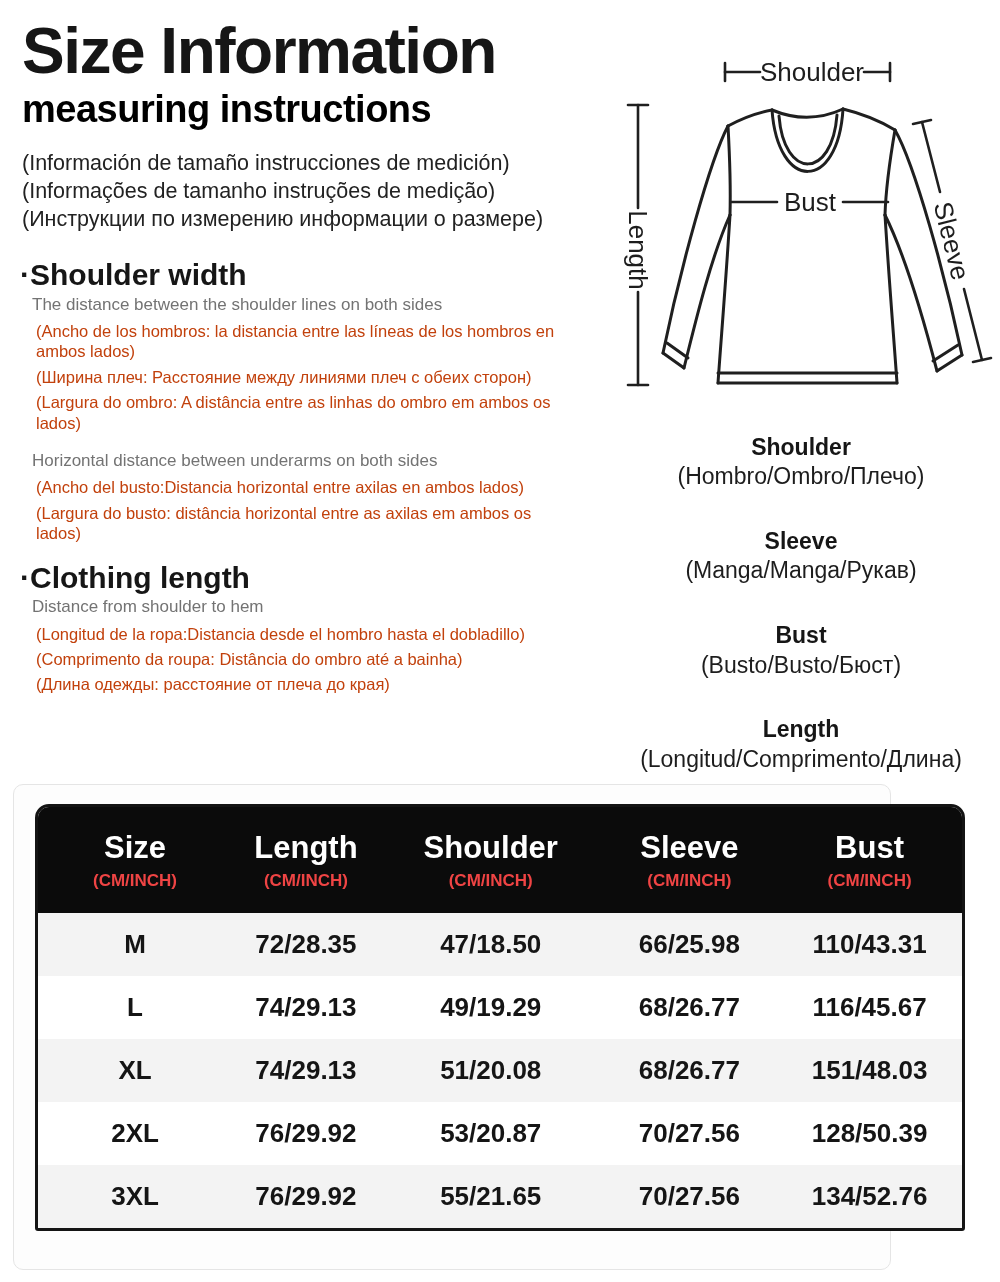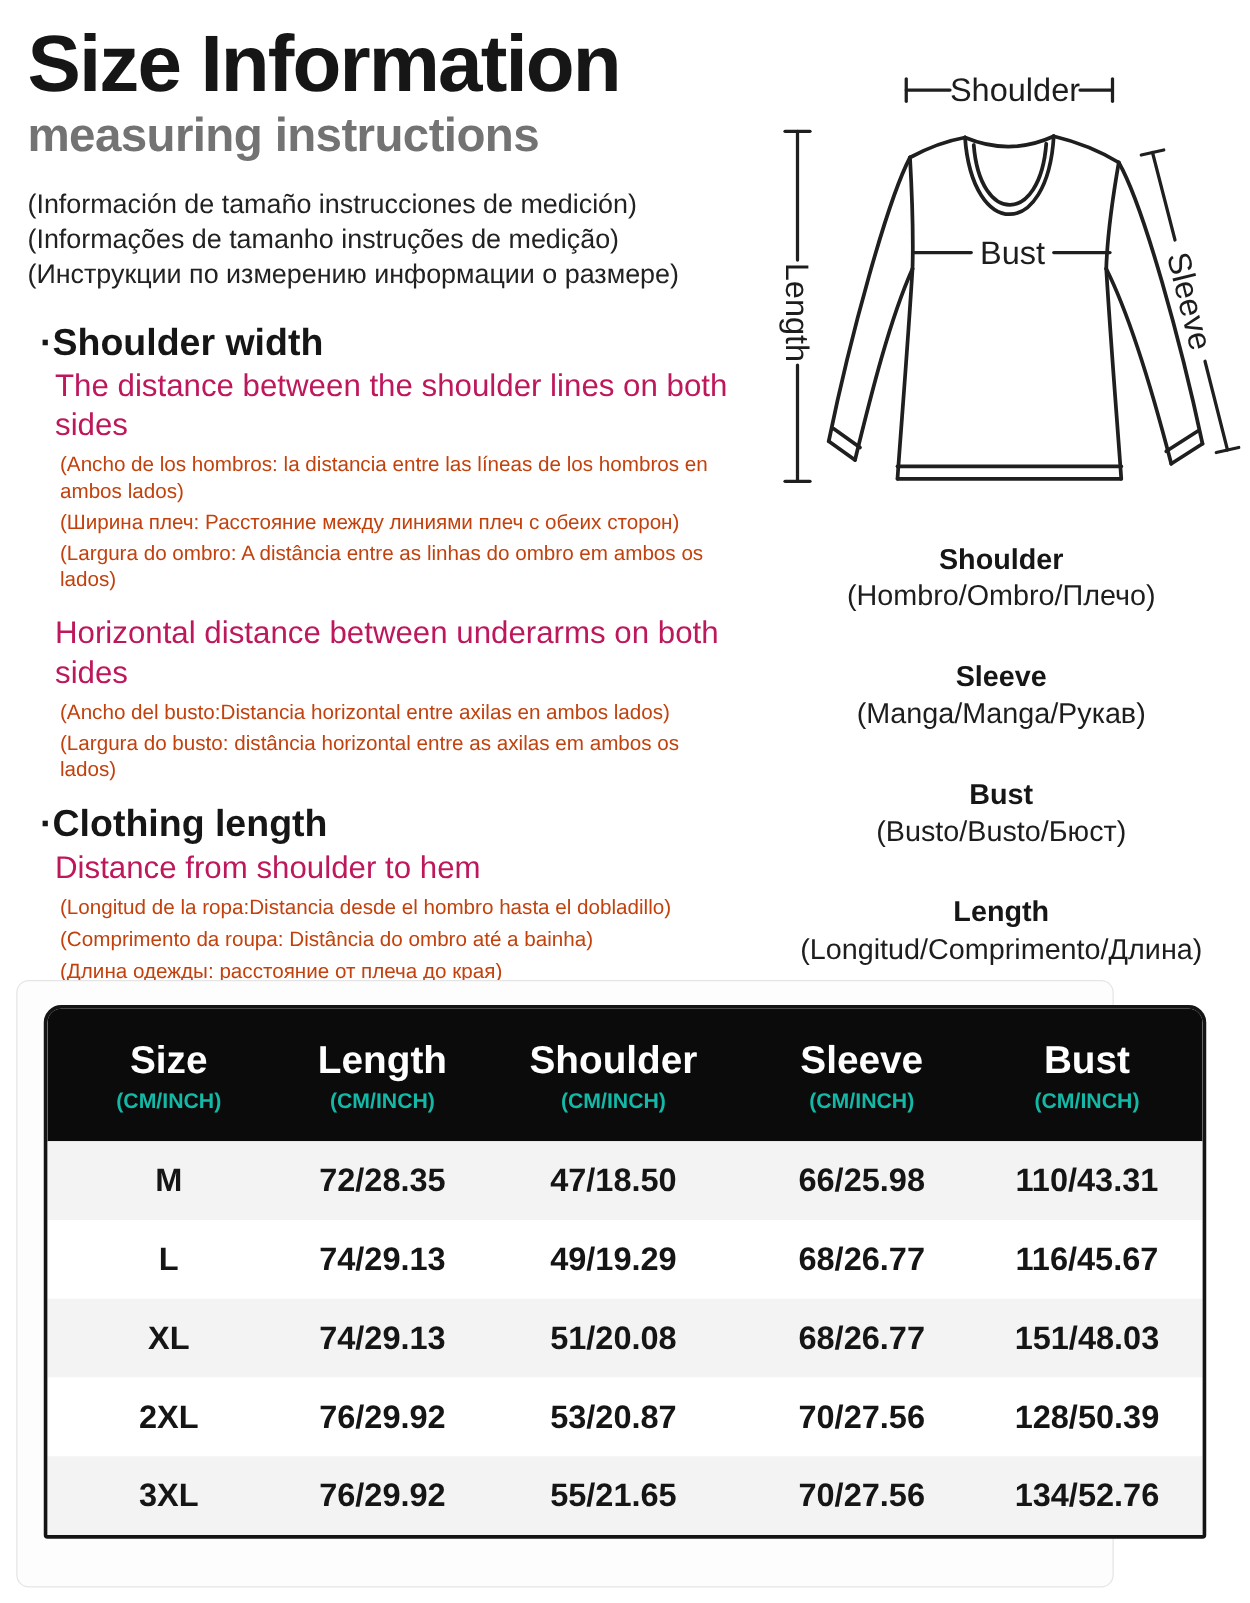"measuring instructions" .subtitle { color: #737373 -> #000000 }
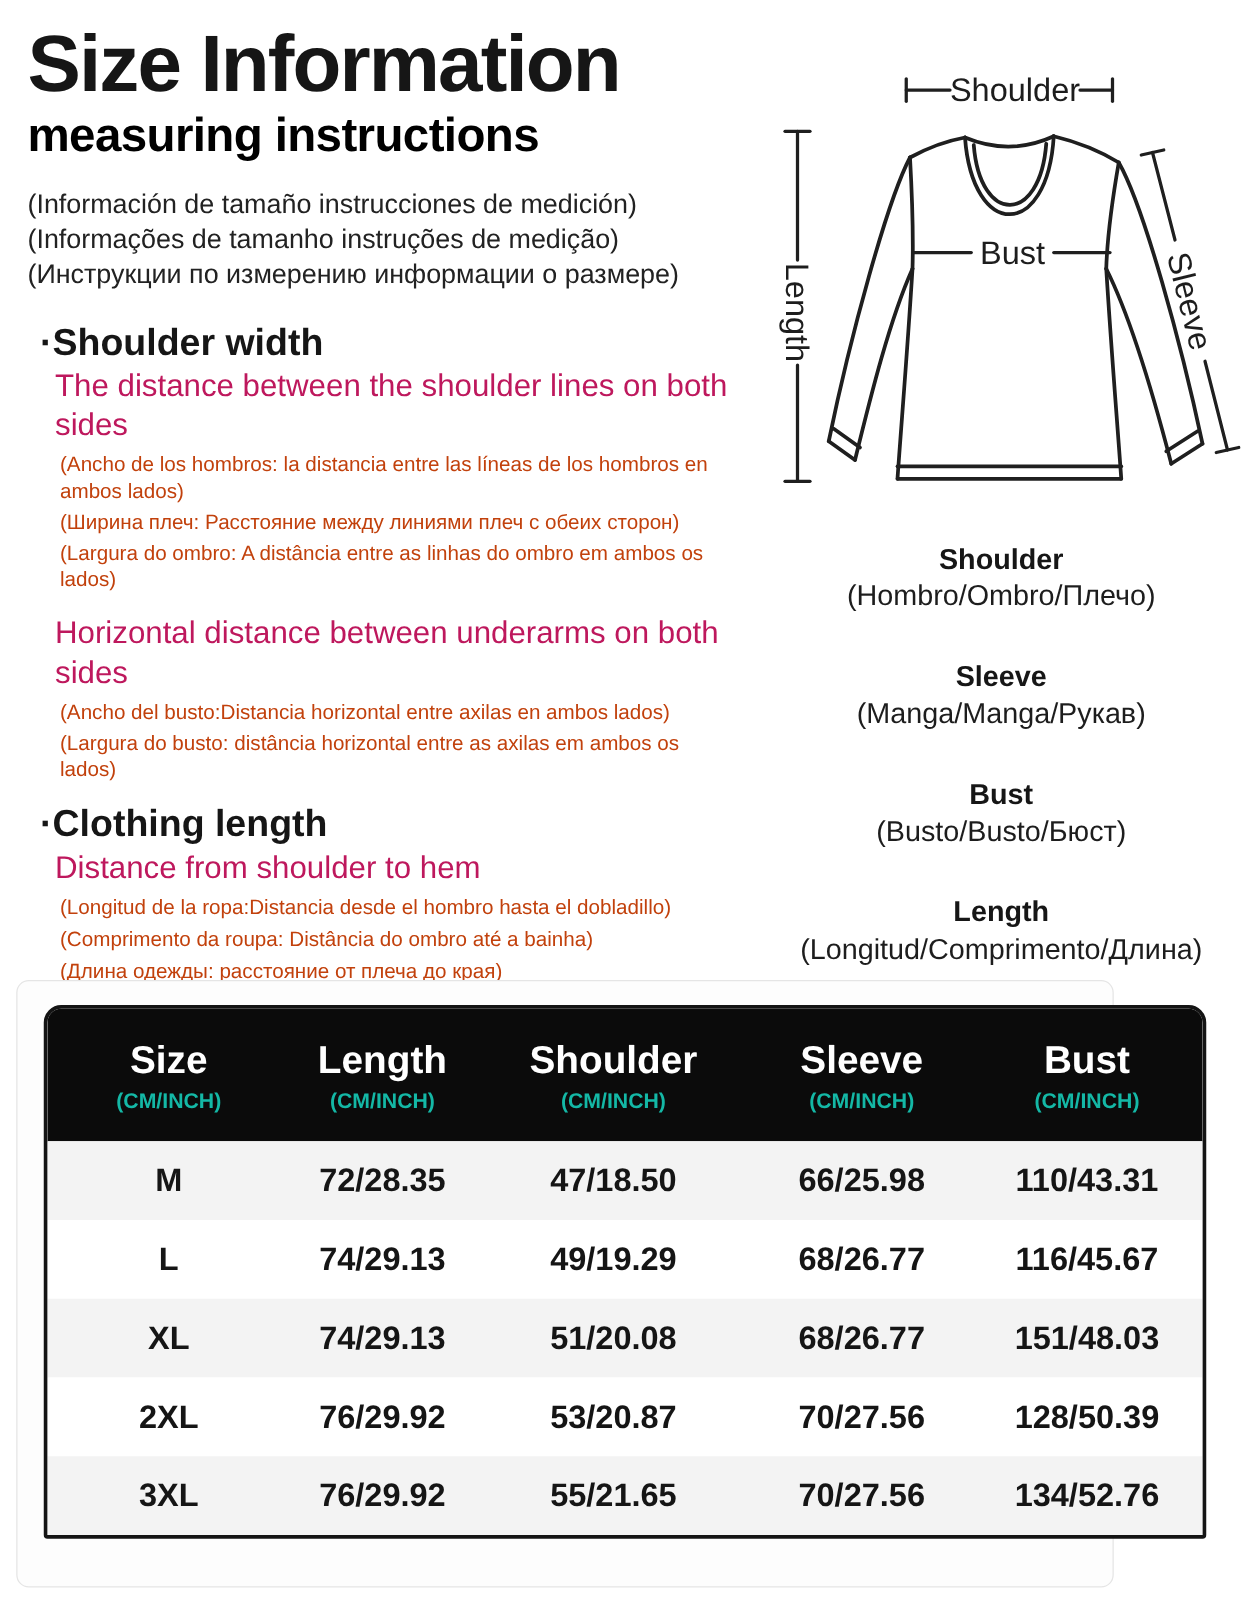"·Shoulder width" .section { margin-left: 12px -> none }
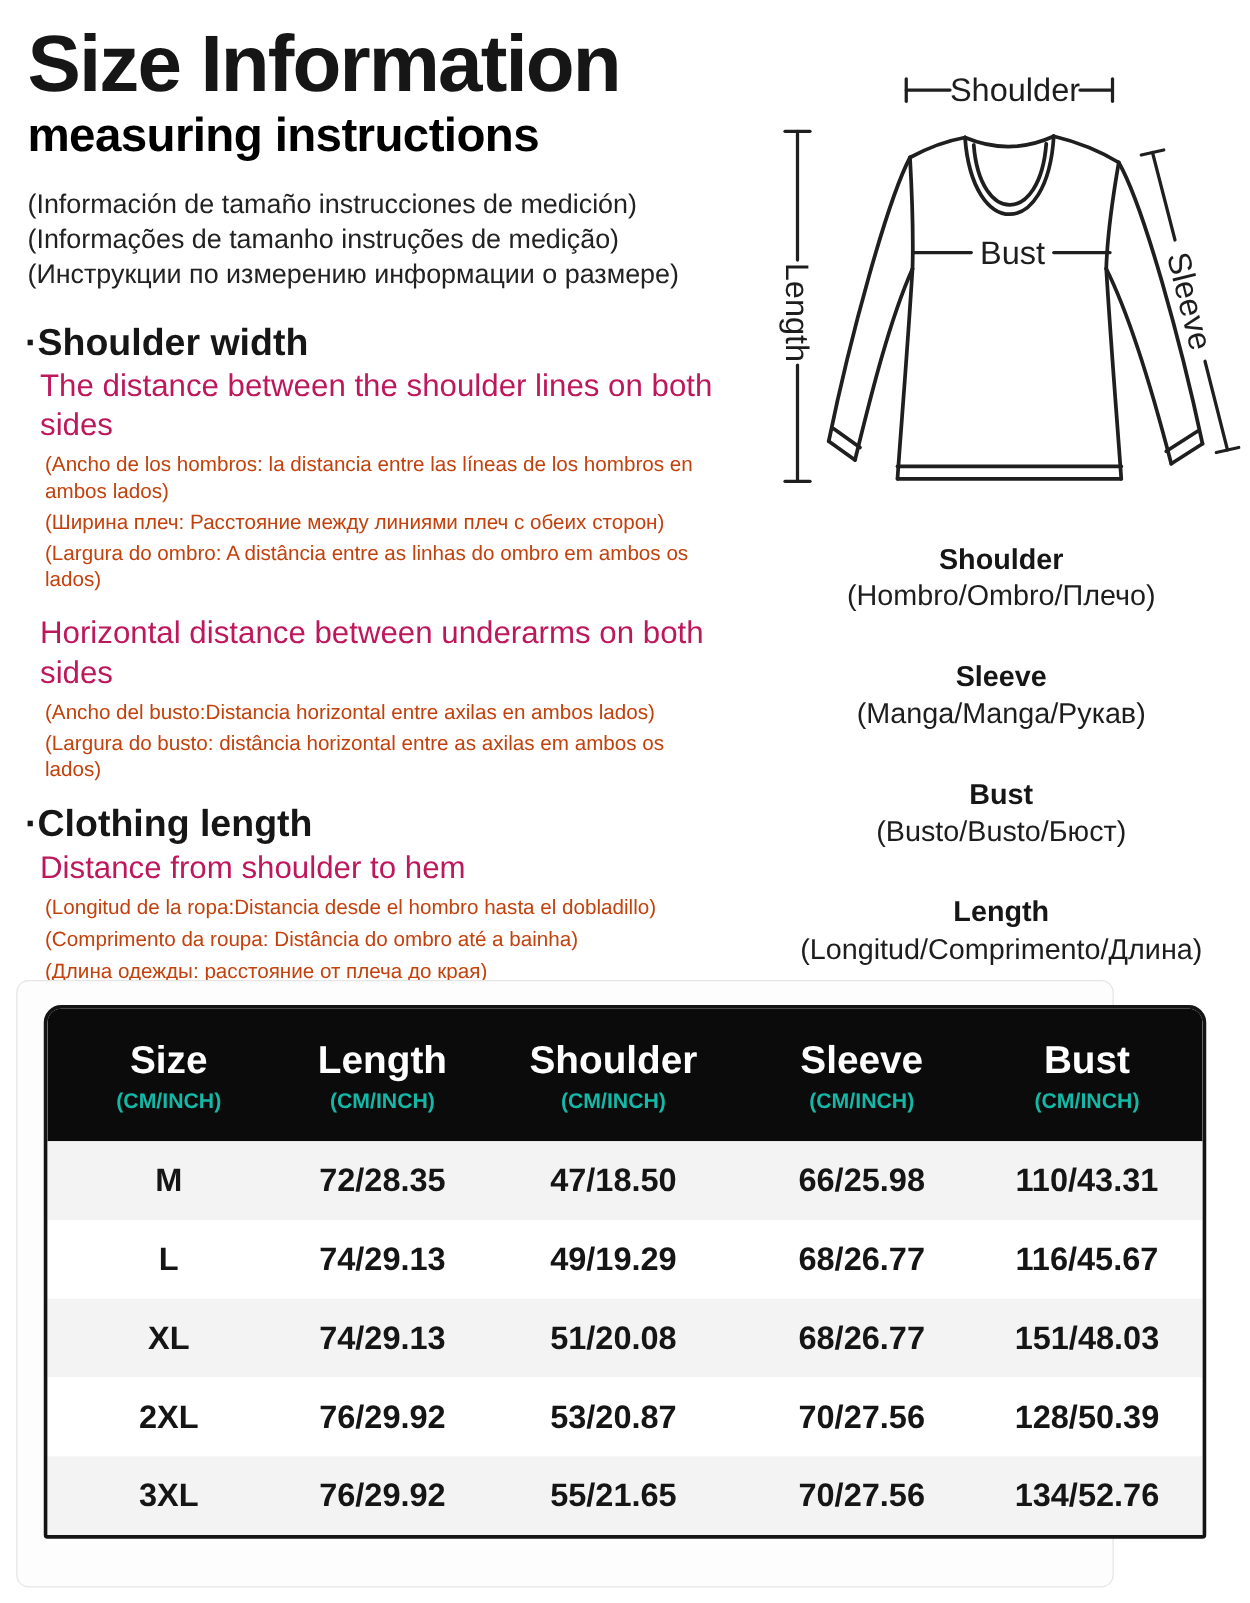"The distance between the shoulder" .section-desc { color: #be185d -> #737373; font-size: 25px -> 17px }
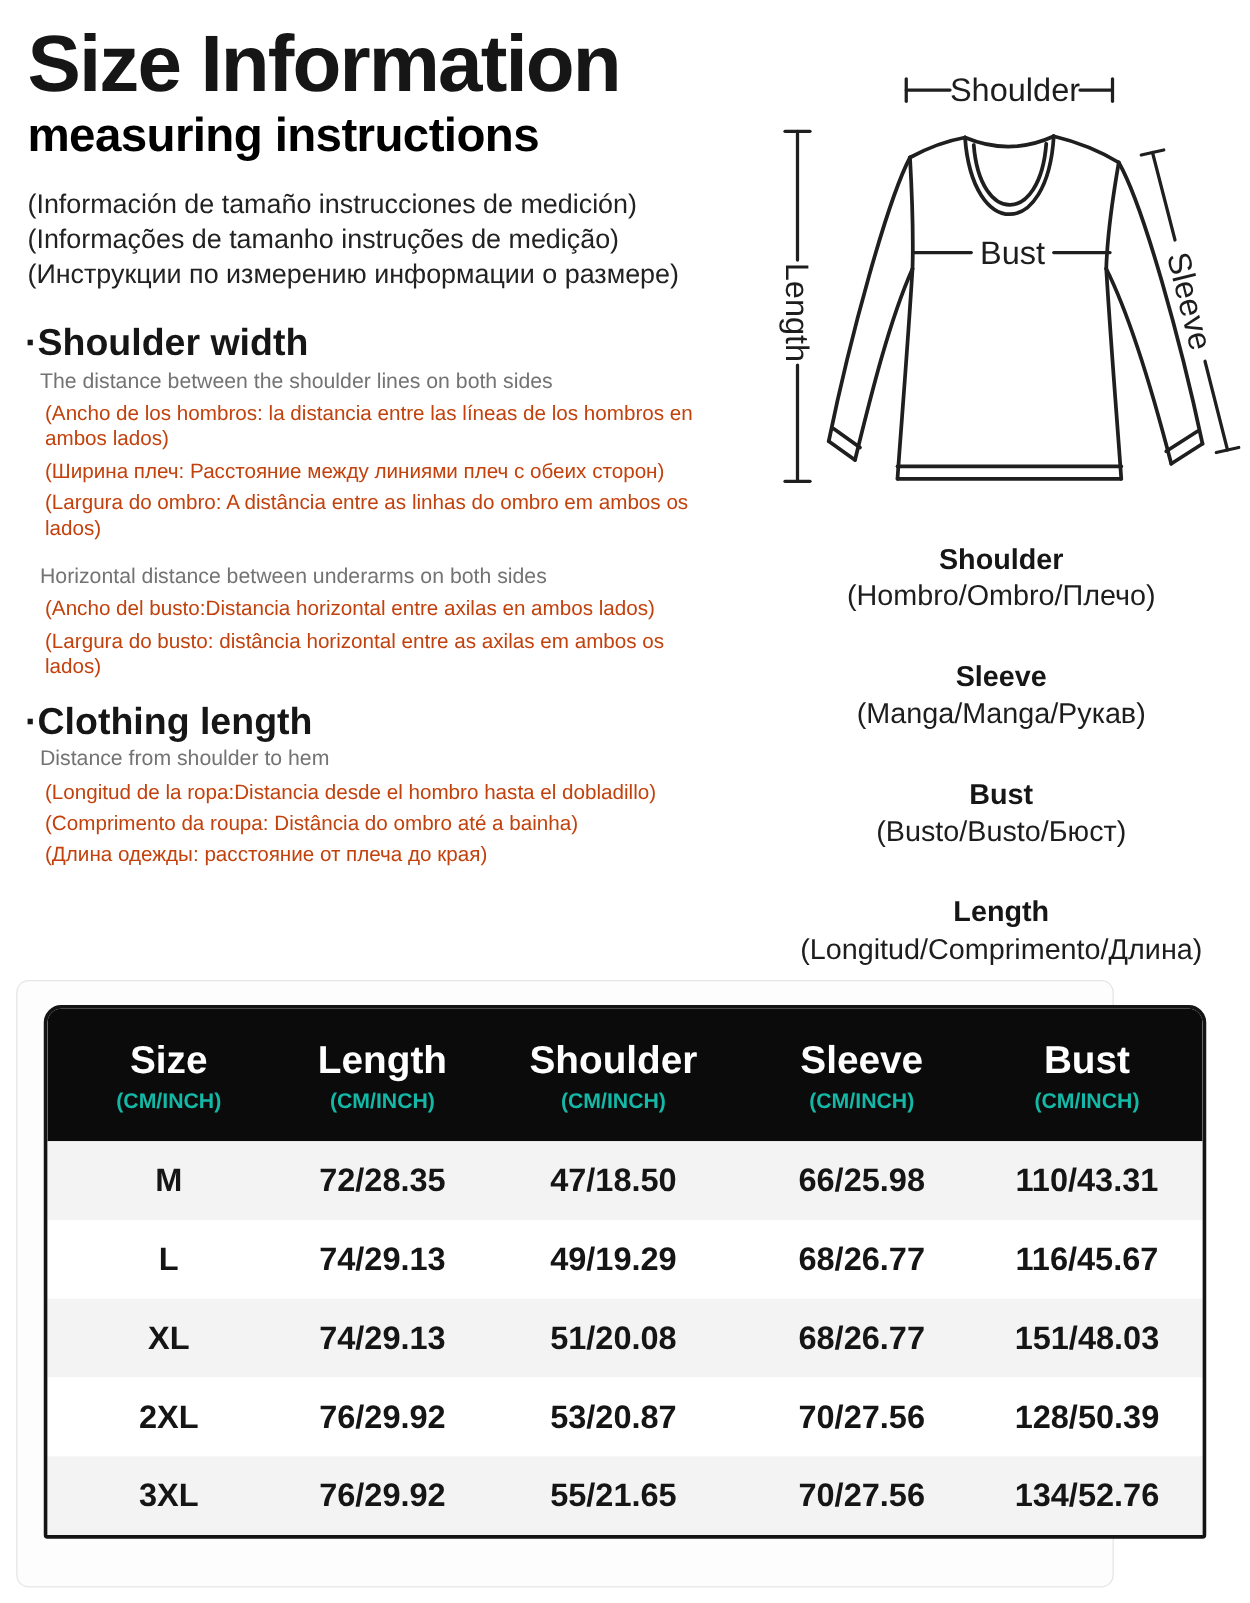"(CM/INCH)" .th-unit { color: #14b8a6 -> #ef4444 }
